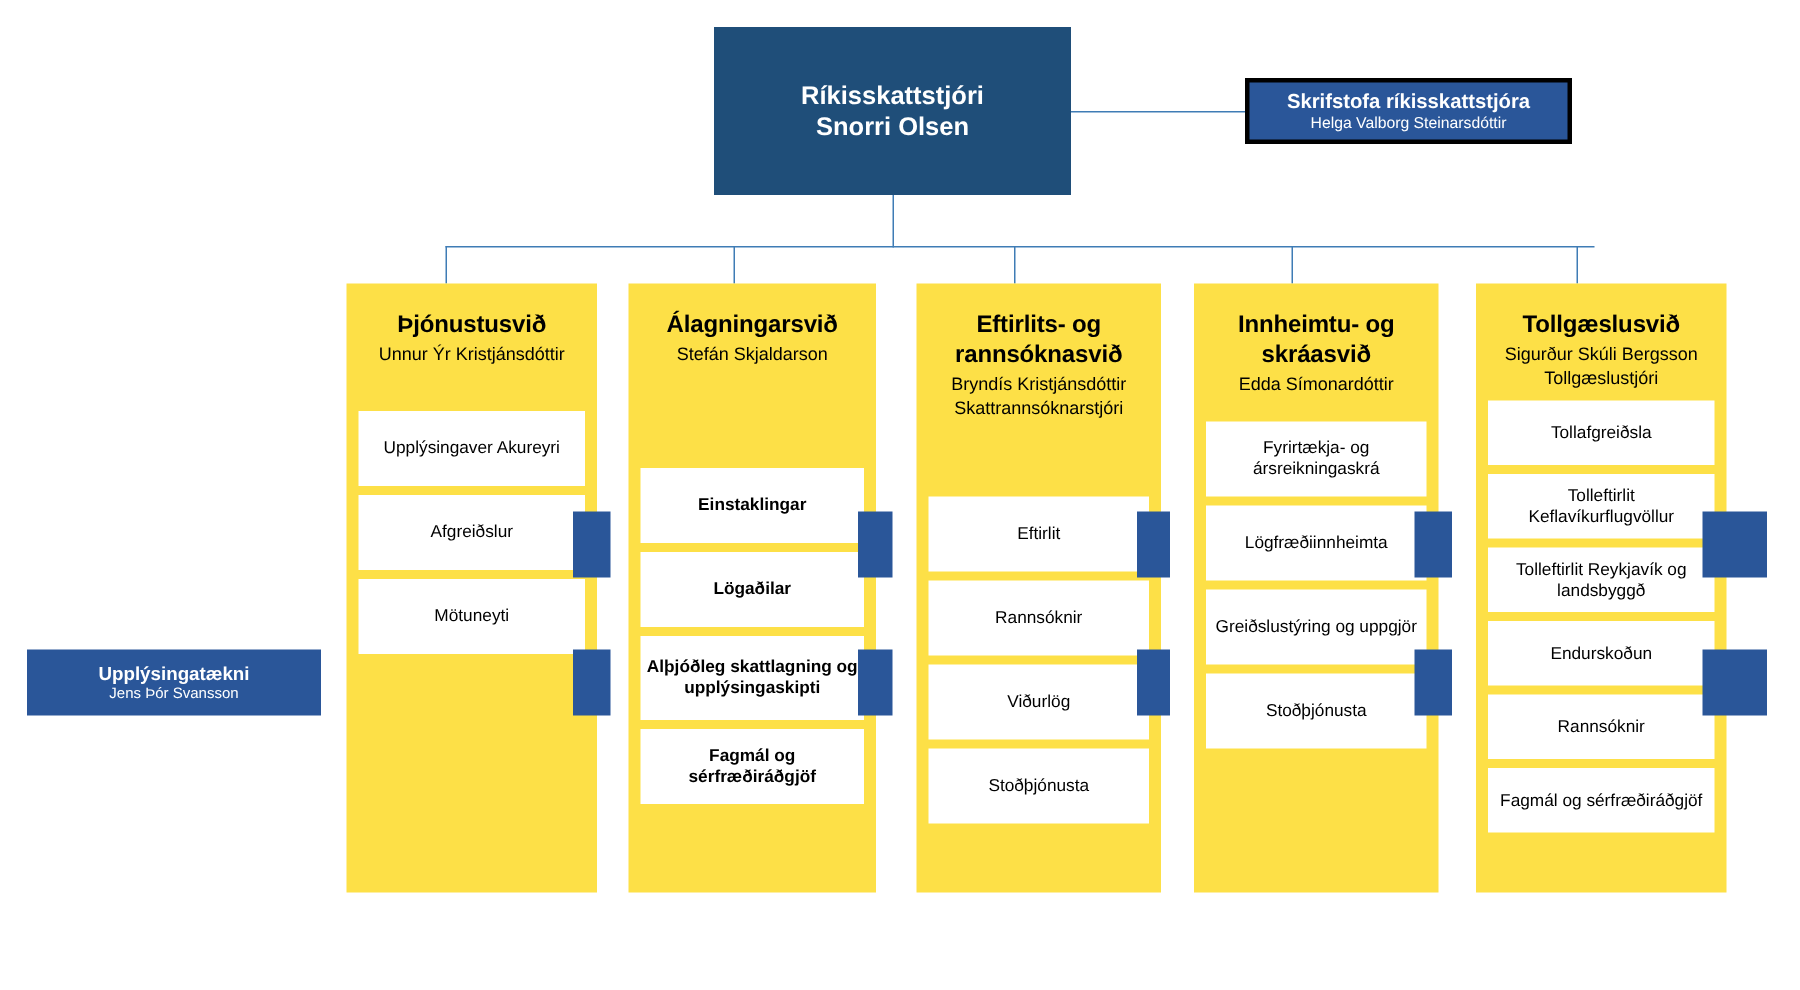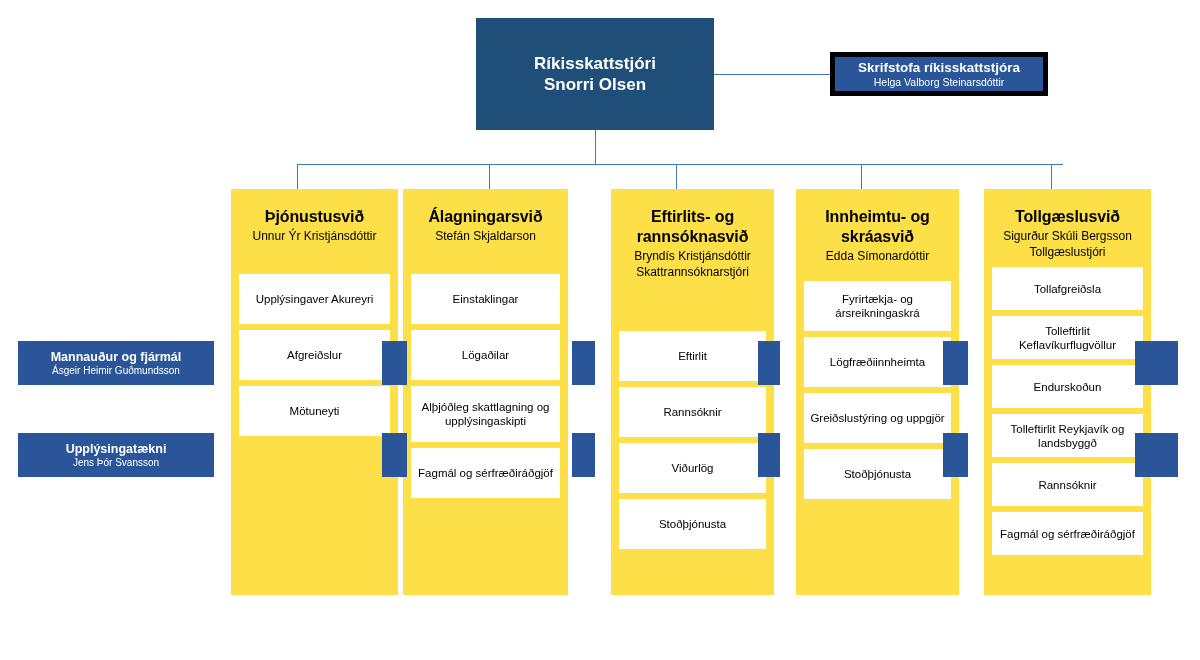"Skrifstofa ríkisskattstjóra" #office-box { border: 5px solid #000000 -> 3px solid #000000 }
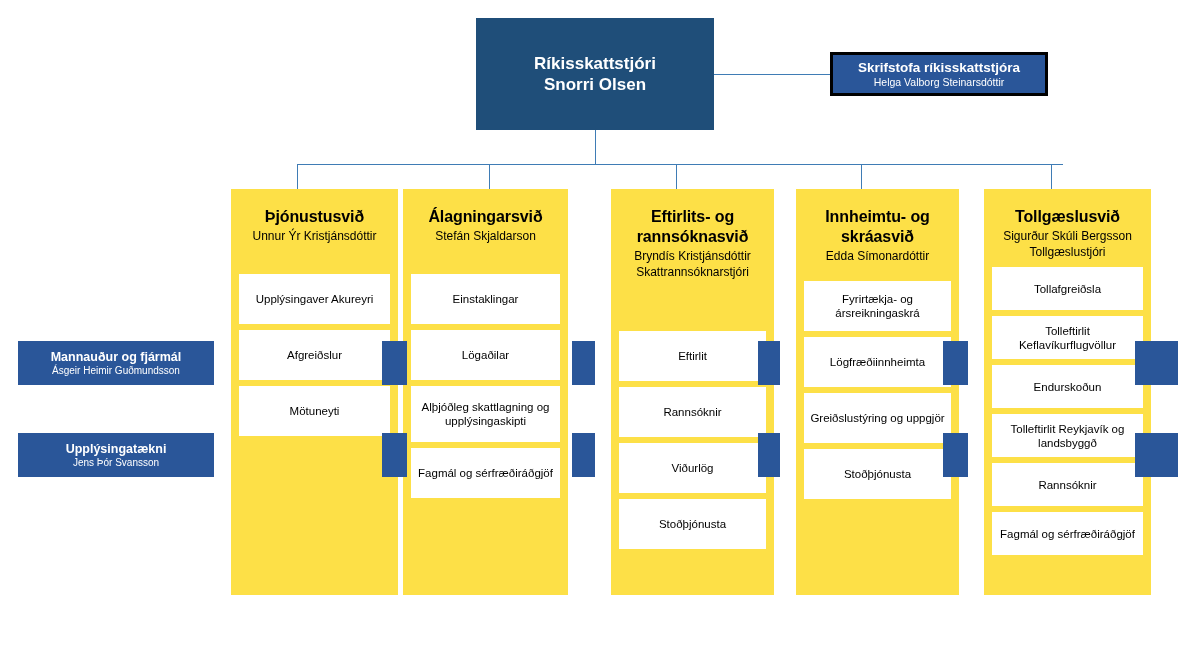"Álagningarsvið" #col-2 { gap: none -> 38px; left: 387px -> 403px }
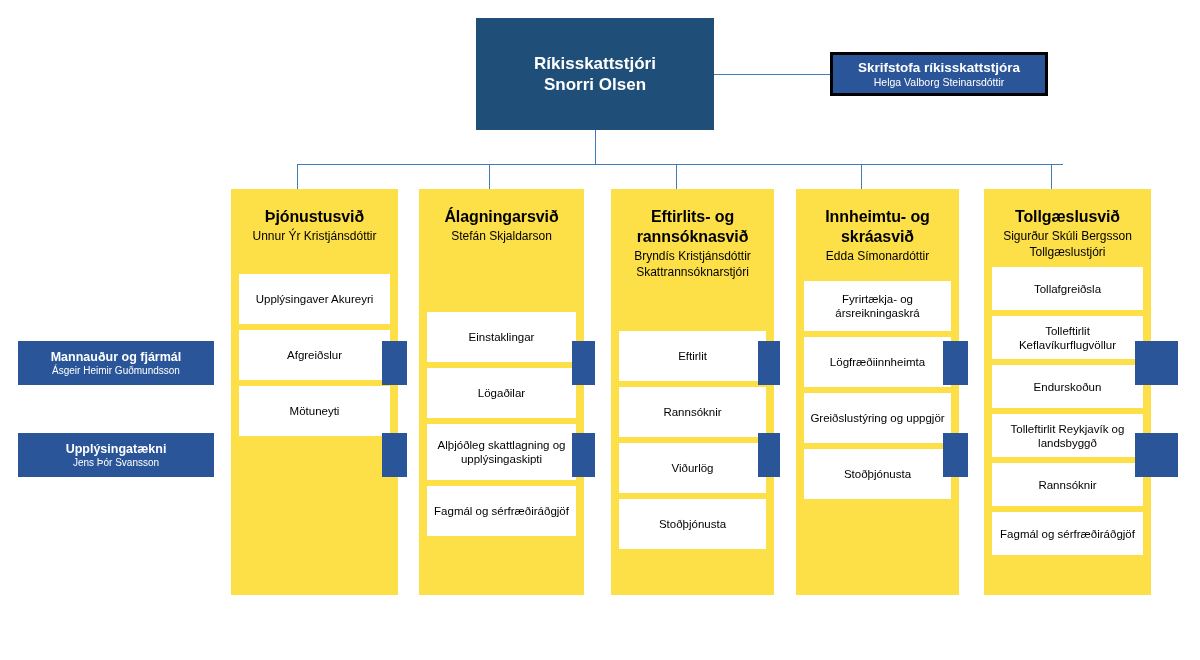"Einstaklingar" #col-2 .item { font-weight: none -> bold }
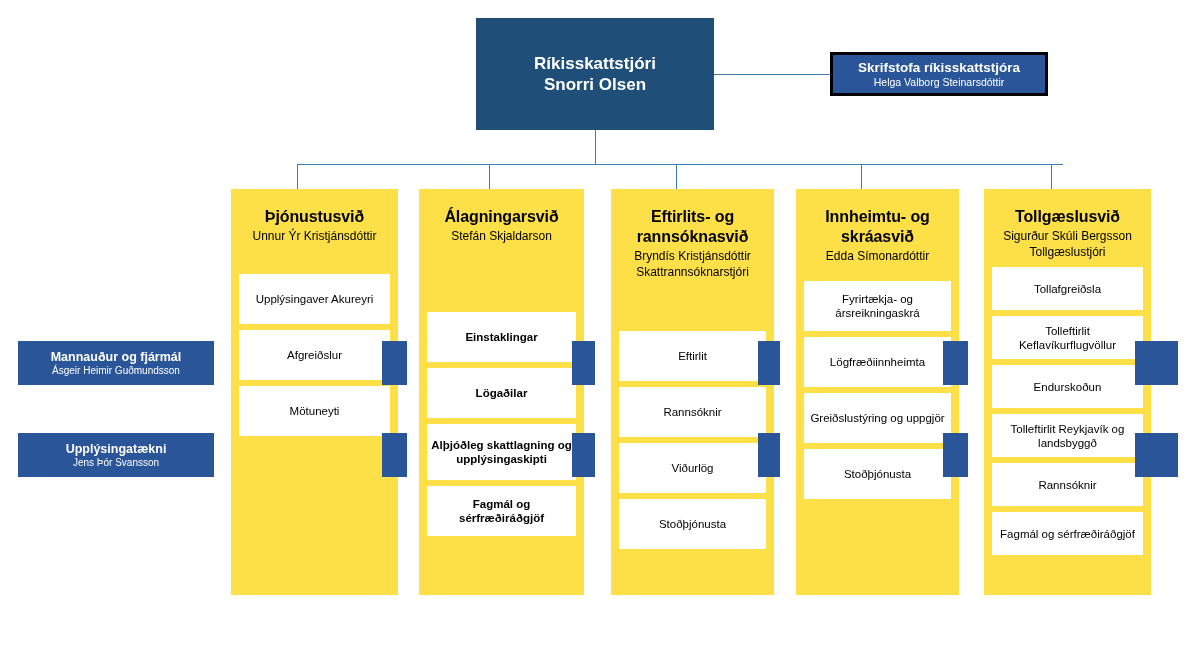"Mannauður og fjármál" div.support { html: <div> <div>Mannauður og fjármál</div> <div>Ásgeir Heimir Guðmundsson</div> </div> -> none }
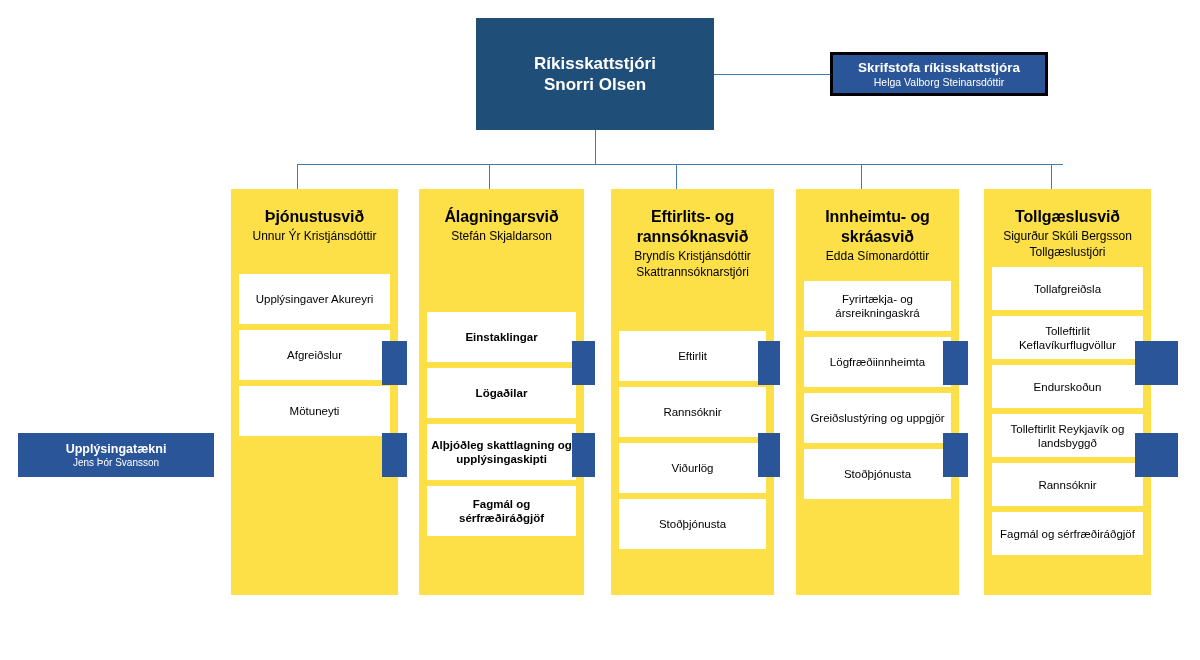"Endurskoðun" div.item { order: before "Tolleftirlit Reykjavík og landsbyggð" -> after "Tolleftirlit Reykjavík og landsbyggð" }
